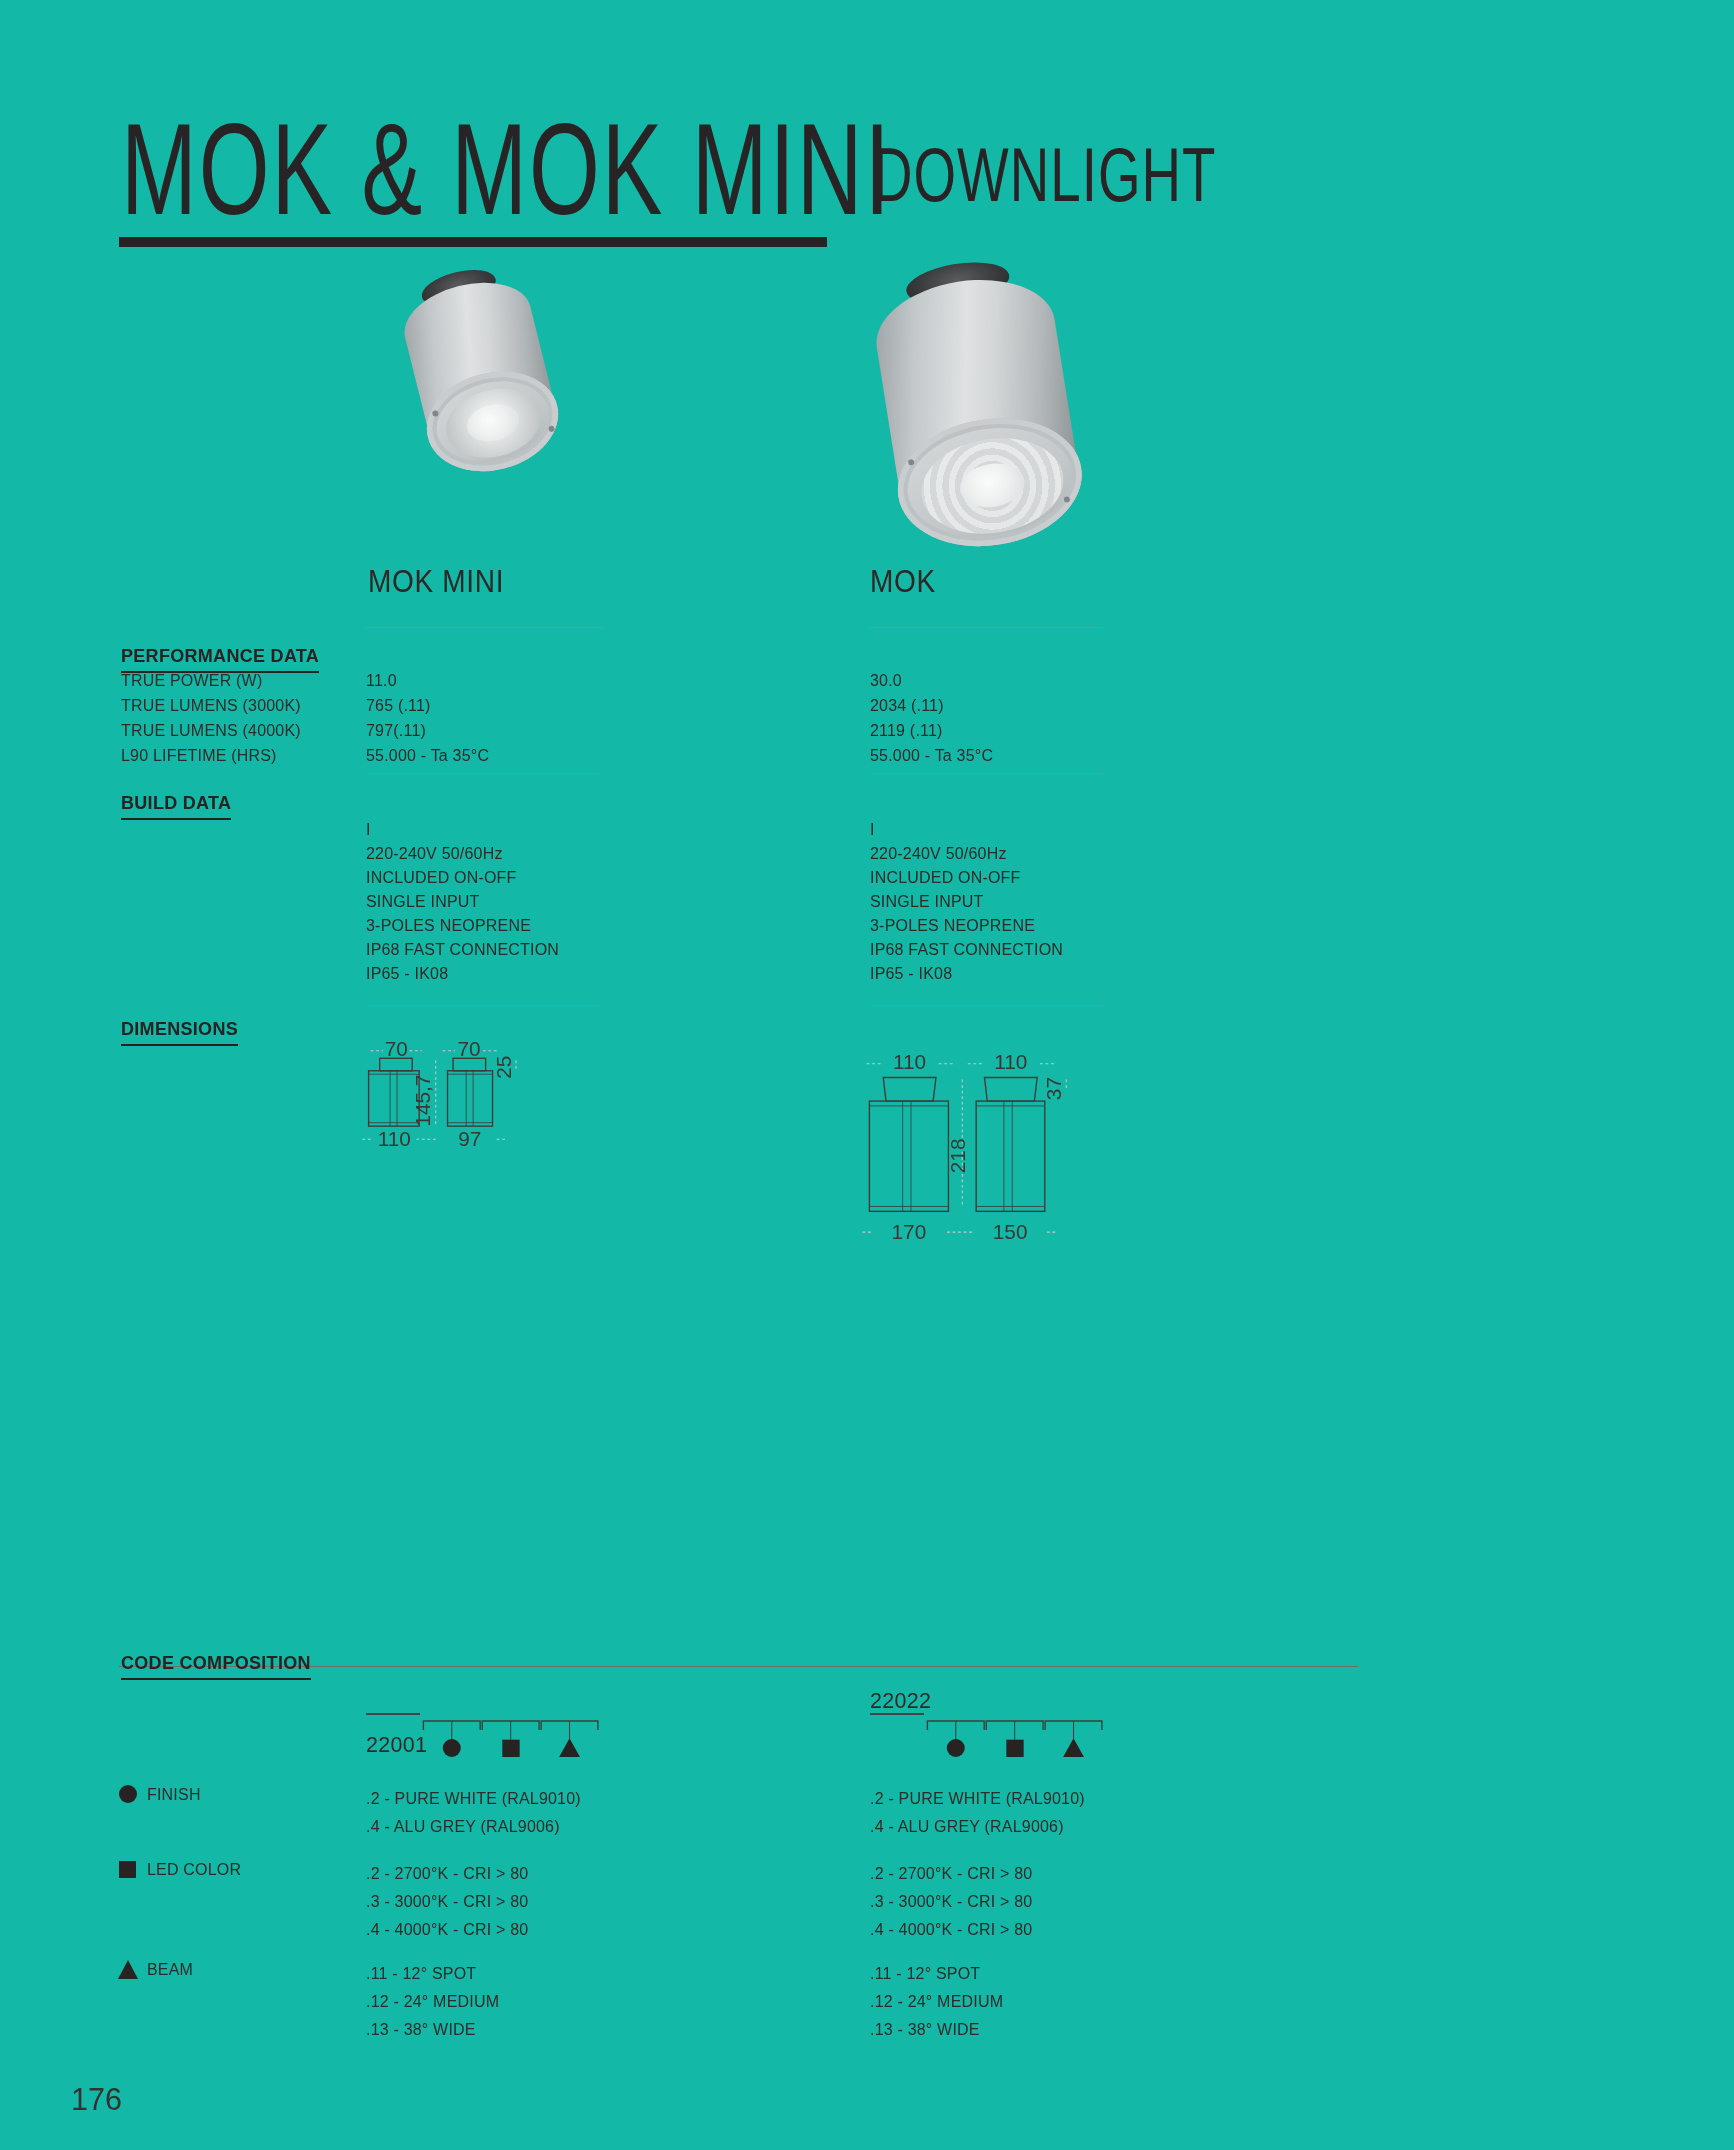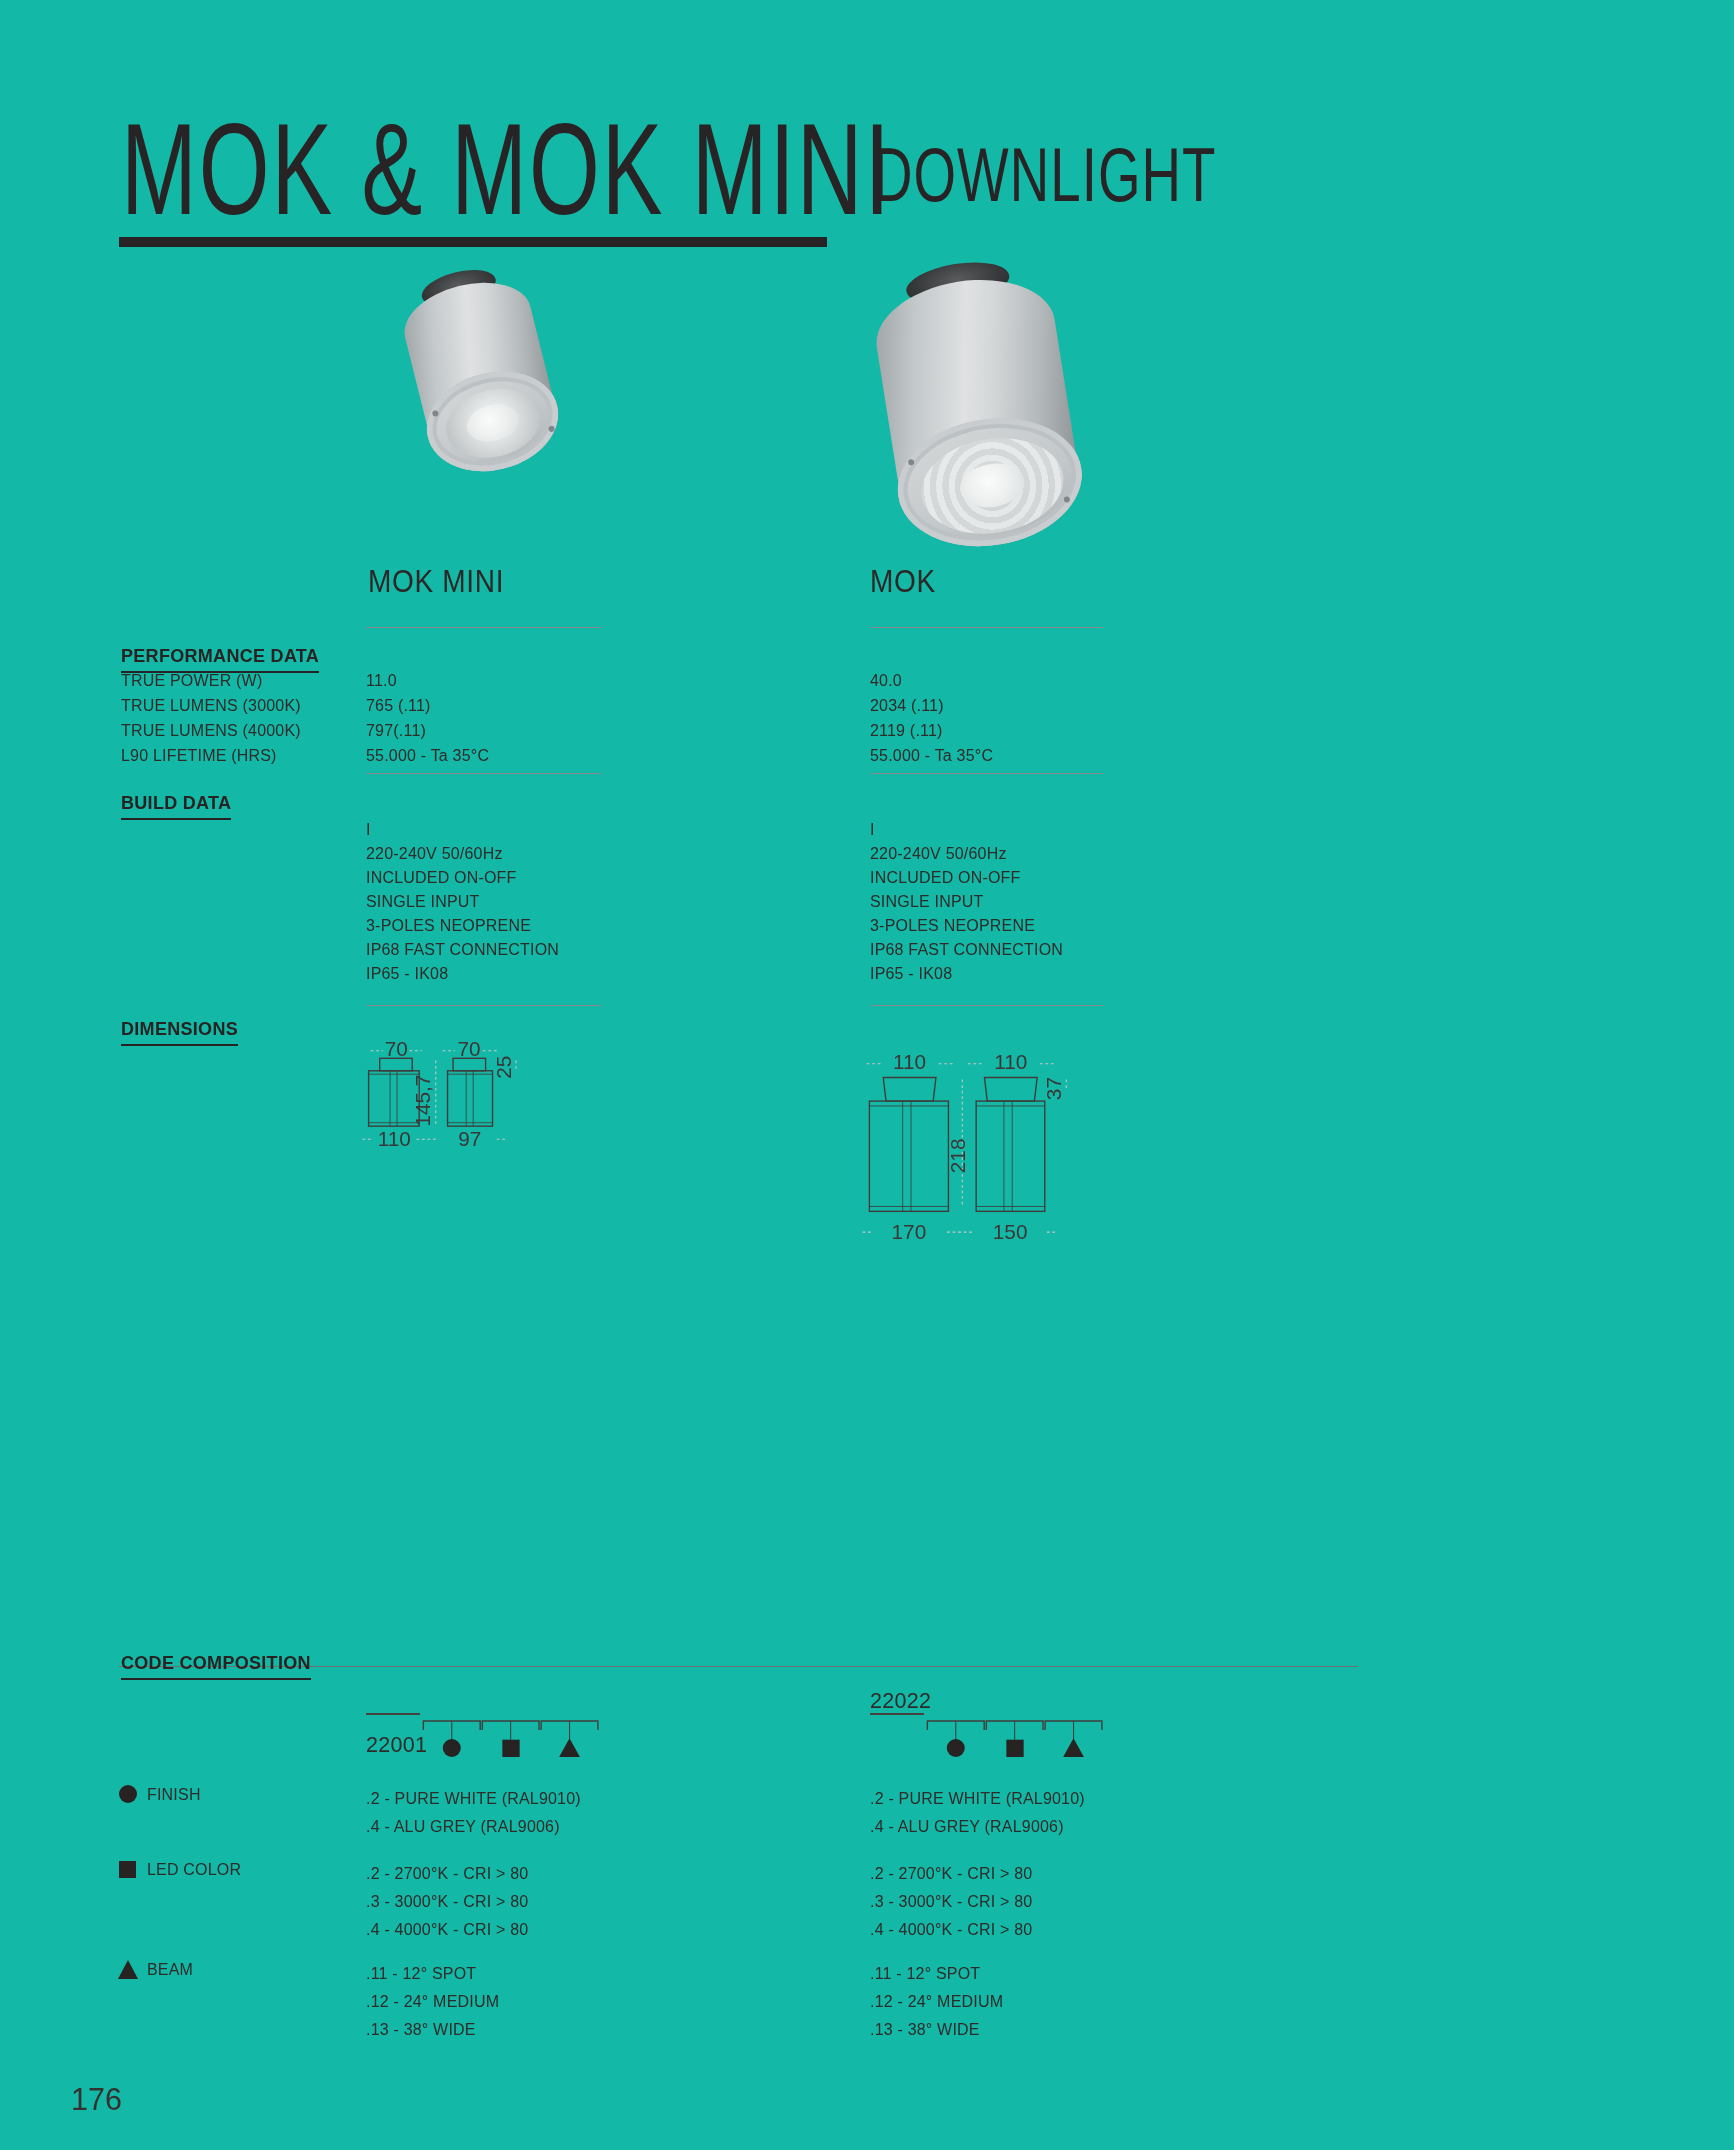"40.0" div.t { text: 40.0 -> 30.0 }
